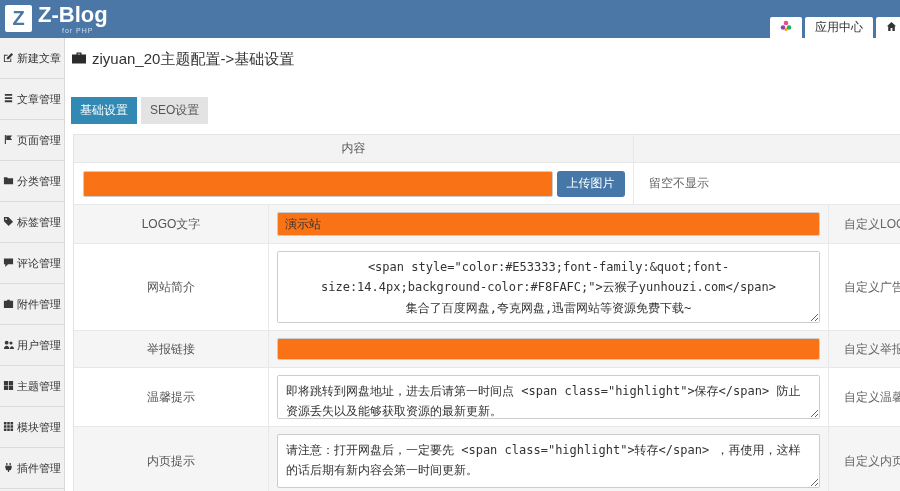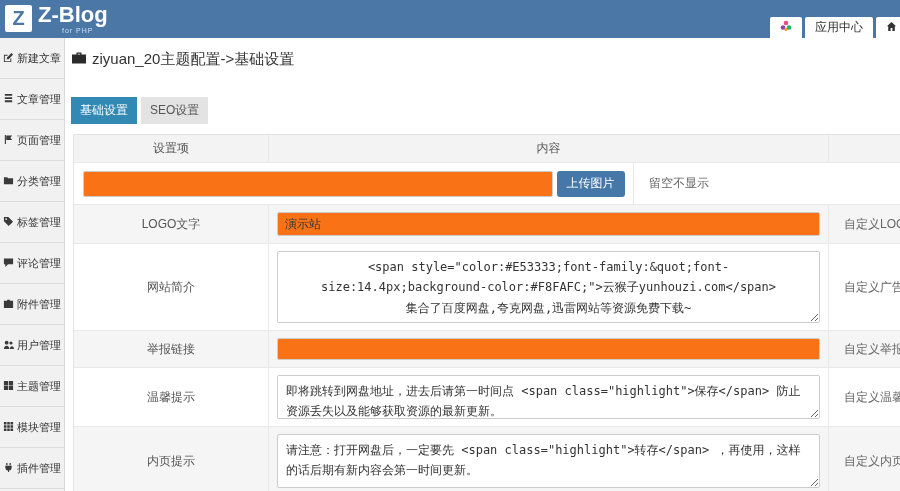"设置项" div.c-label { html: <div>设置项</div> -> none }
